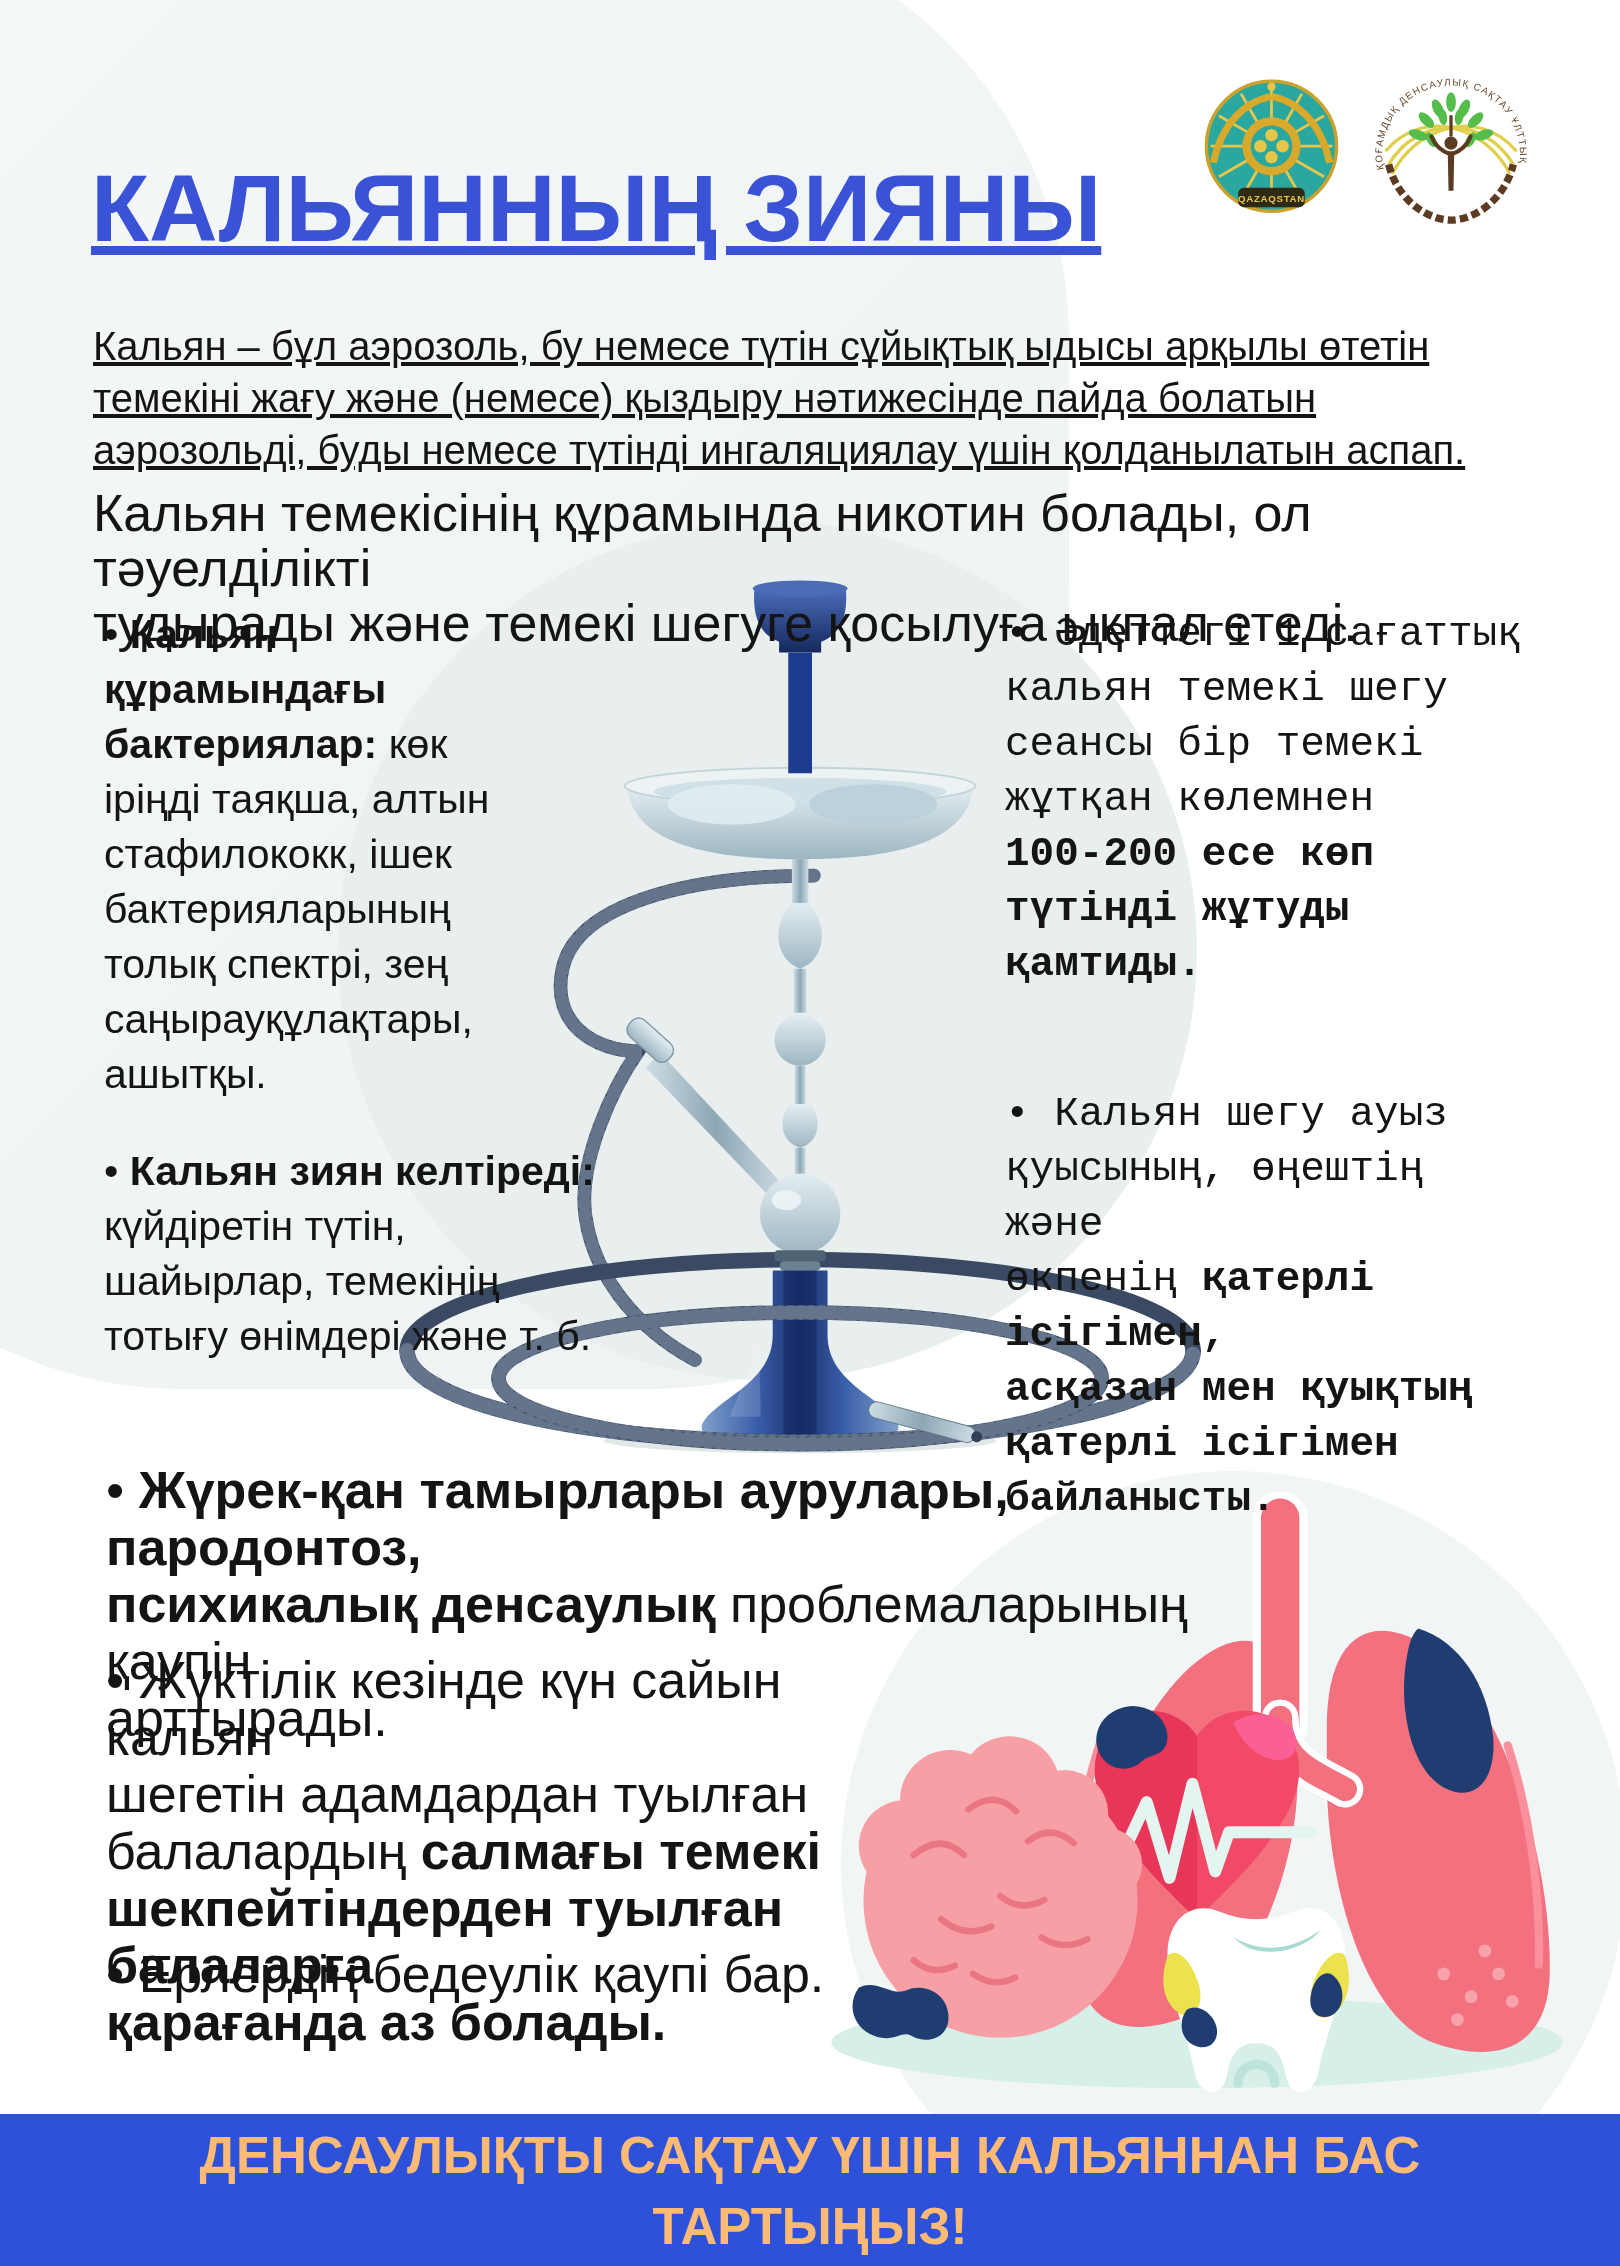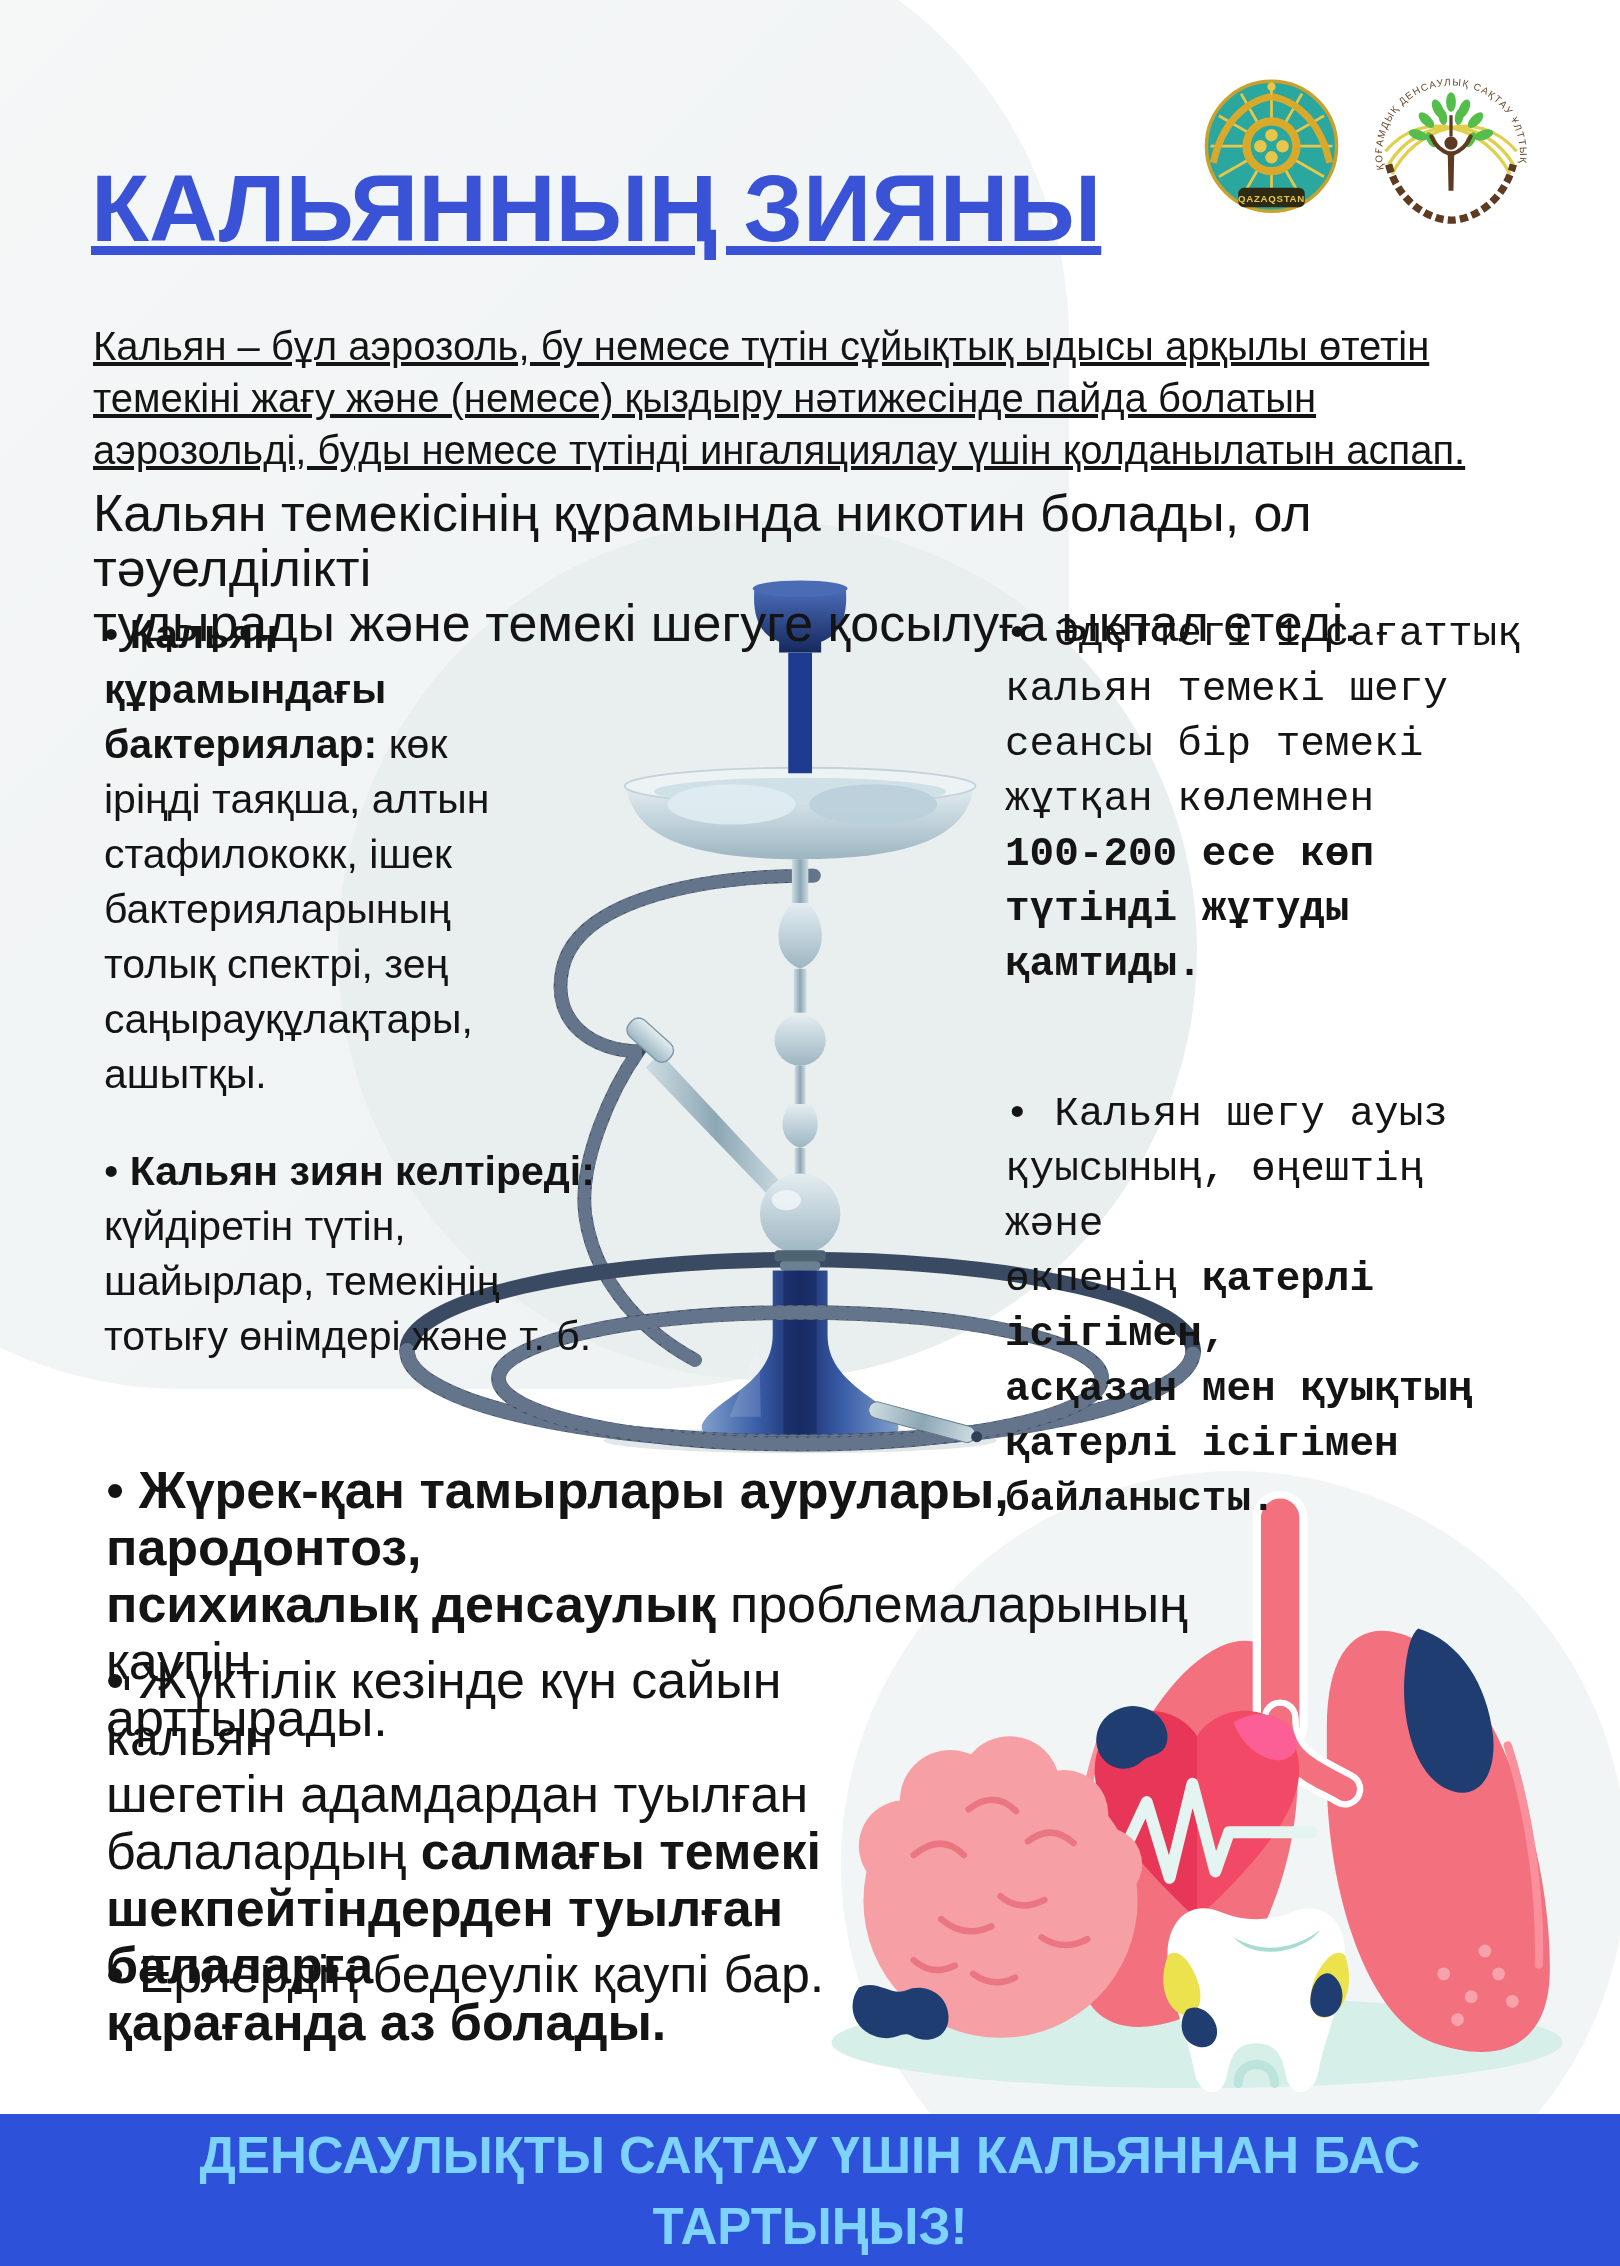"ДЕНСАУЛЫҚТЫ САҚТАУ ҮШІН КАЛЬЯННАН БАС" .banner p { color: #7dd3fc -> #fdba74 }
